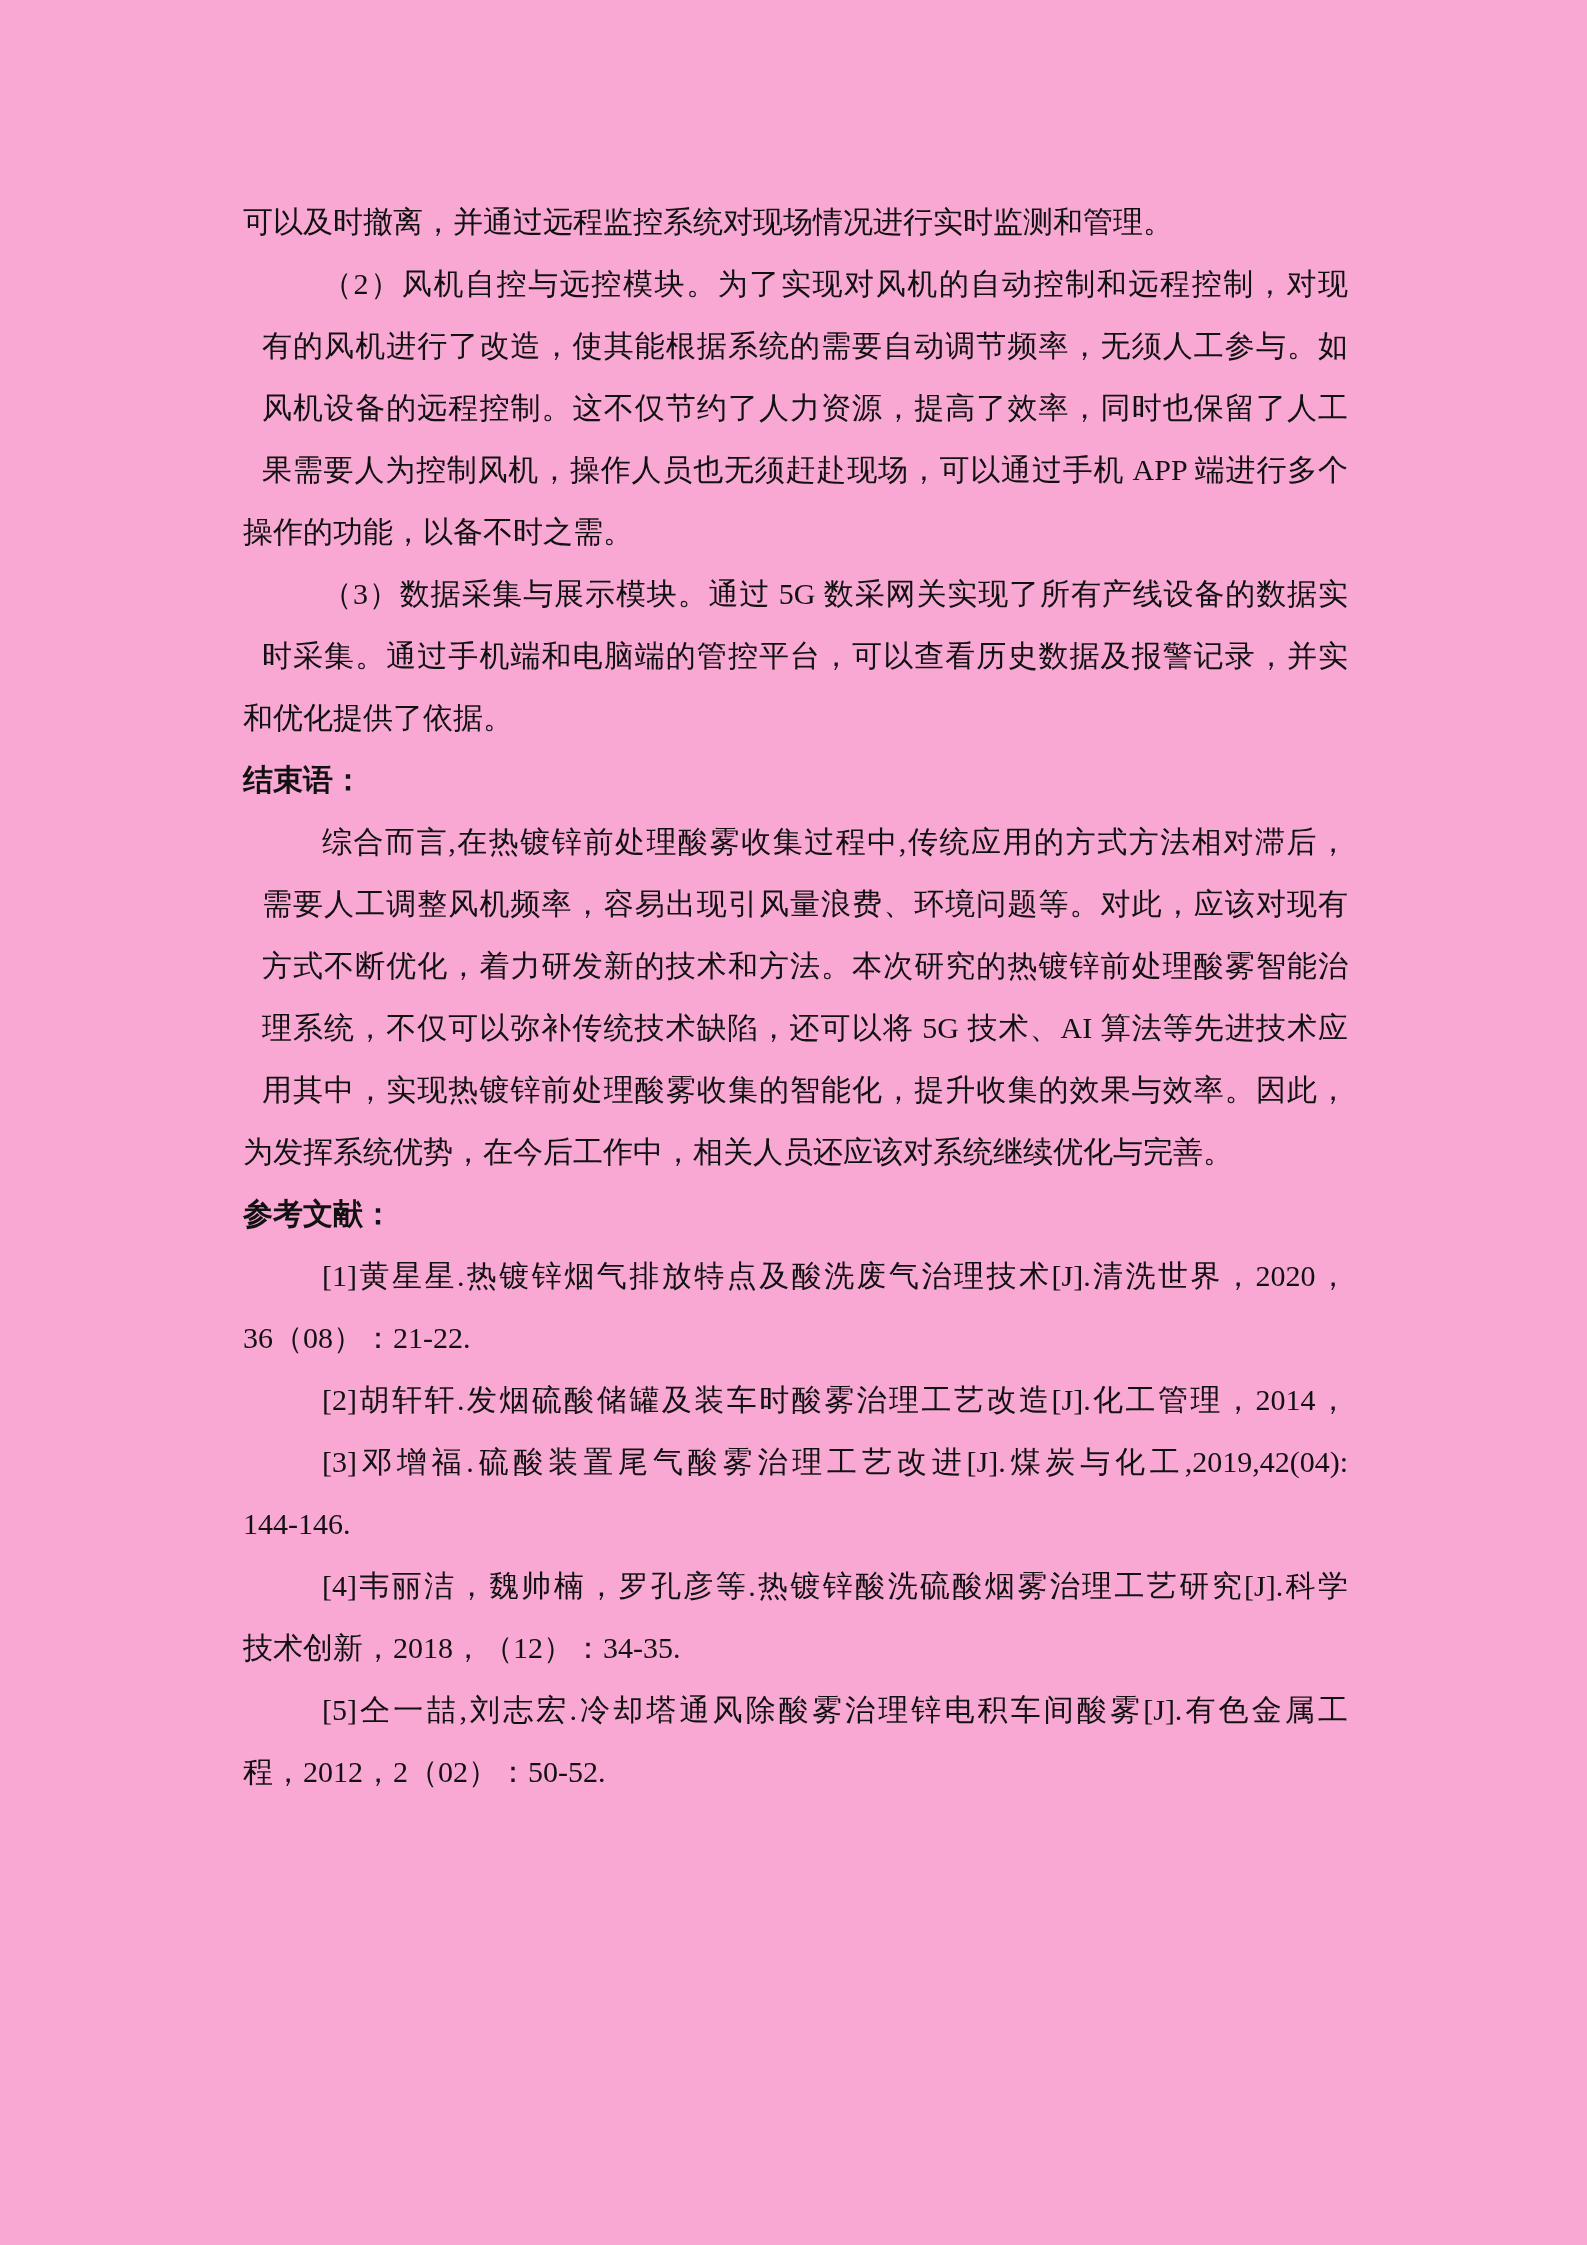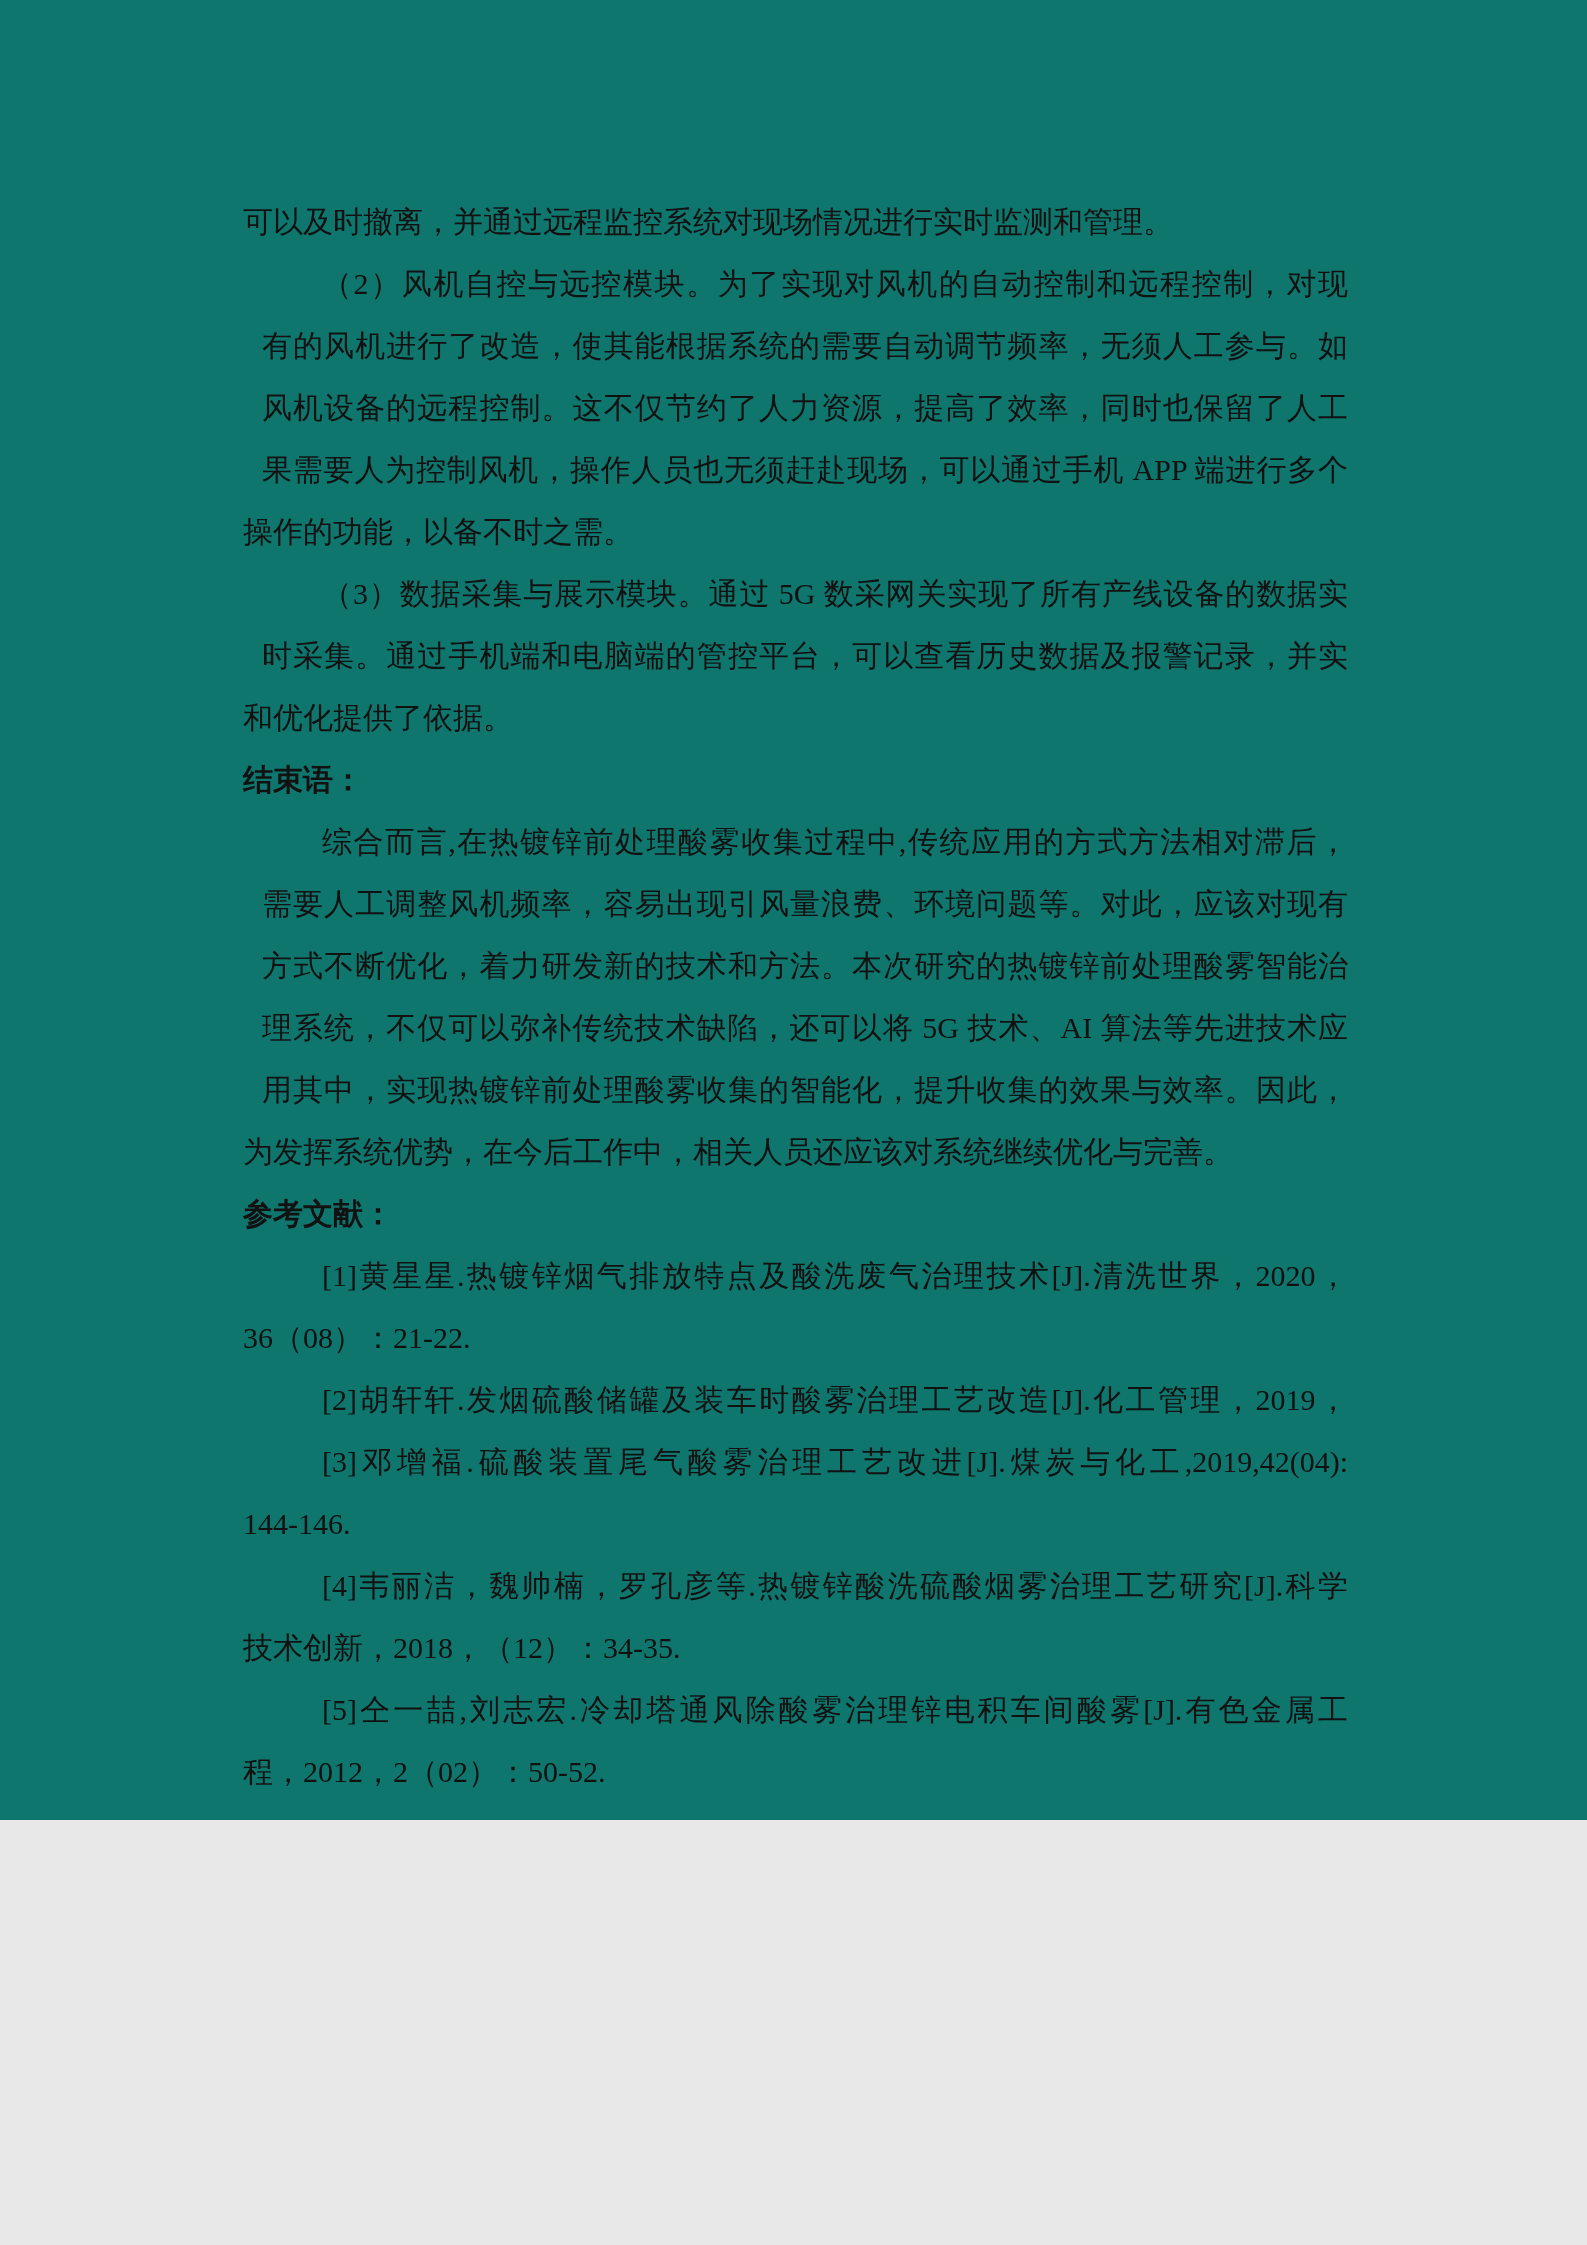"可以及时撤离，并通过远程监控系统对现场情况进行实时监测和管理。" .page { background: #0f766e -> #f9a8d4; height: 1820px -> 2245px }
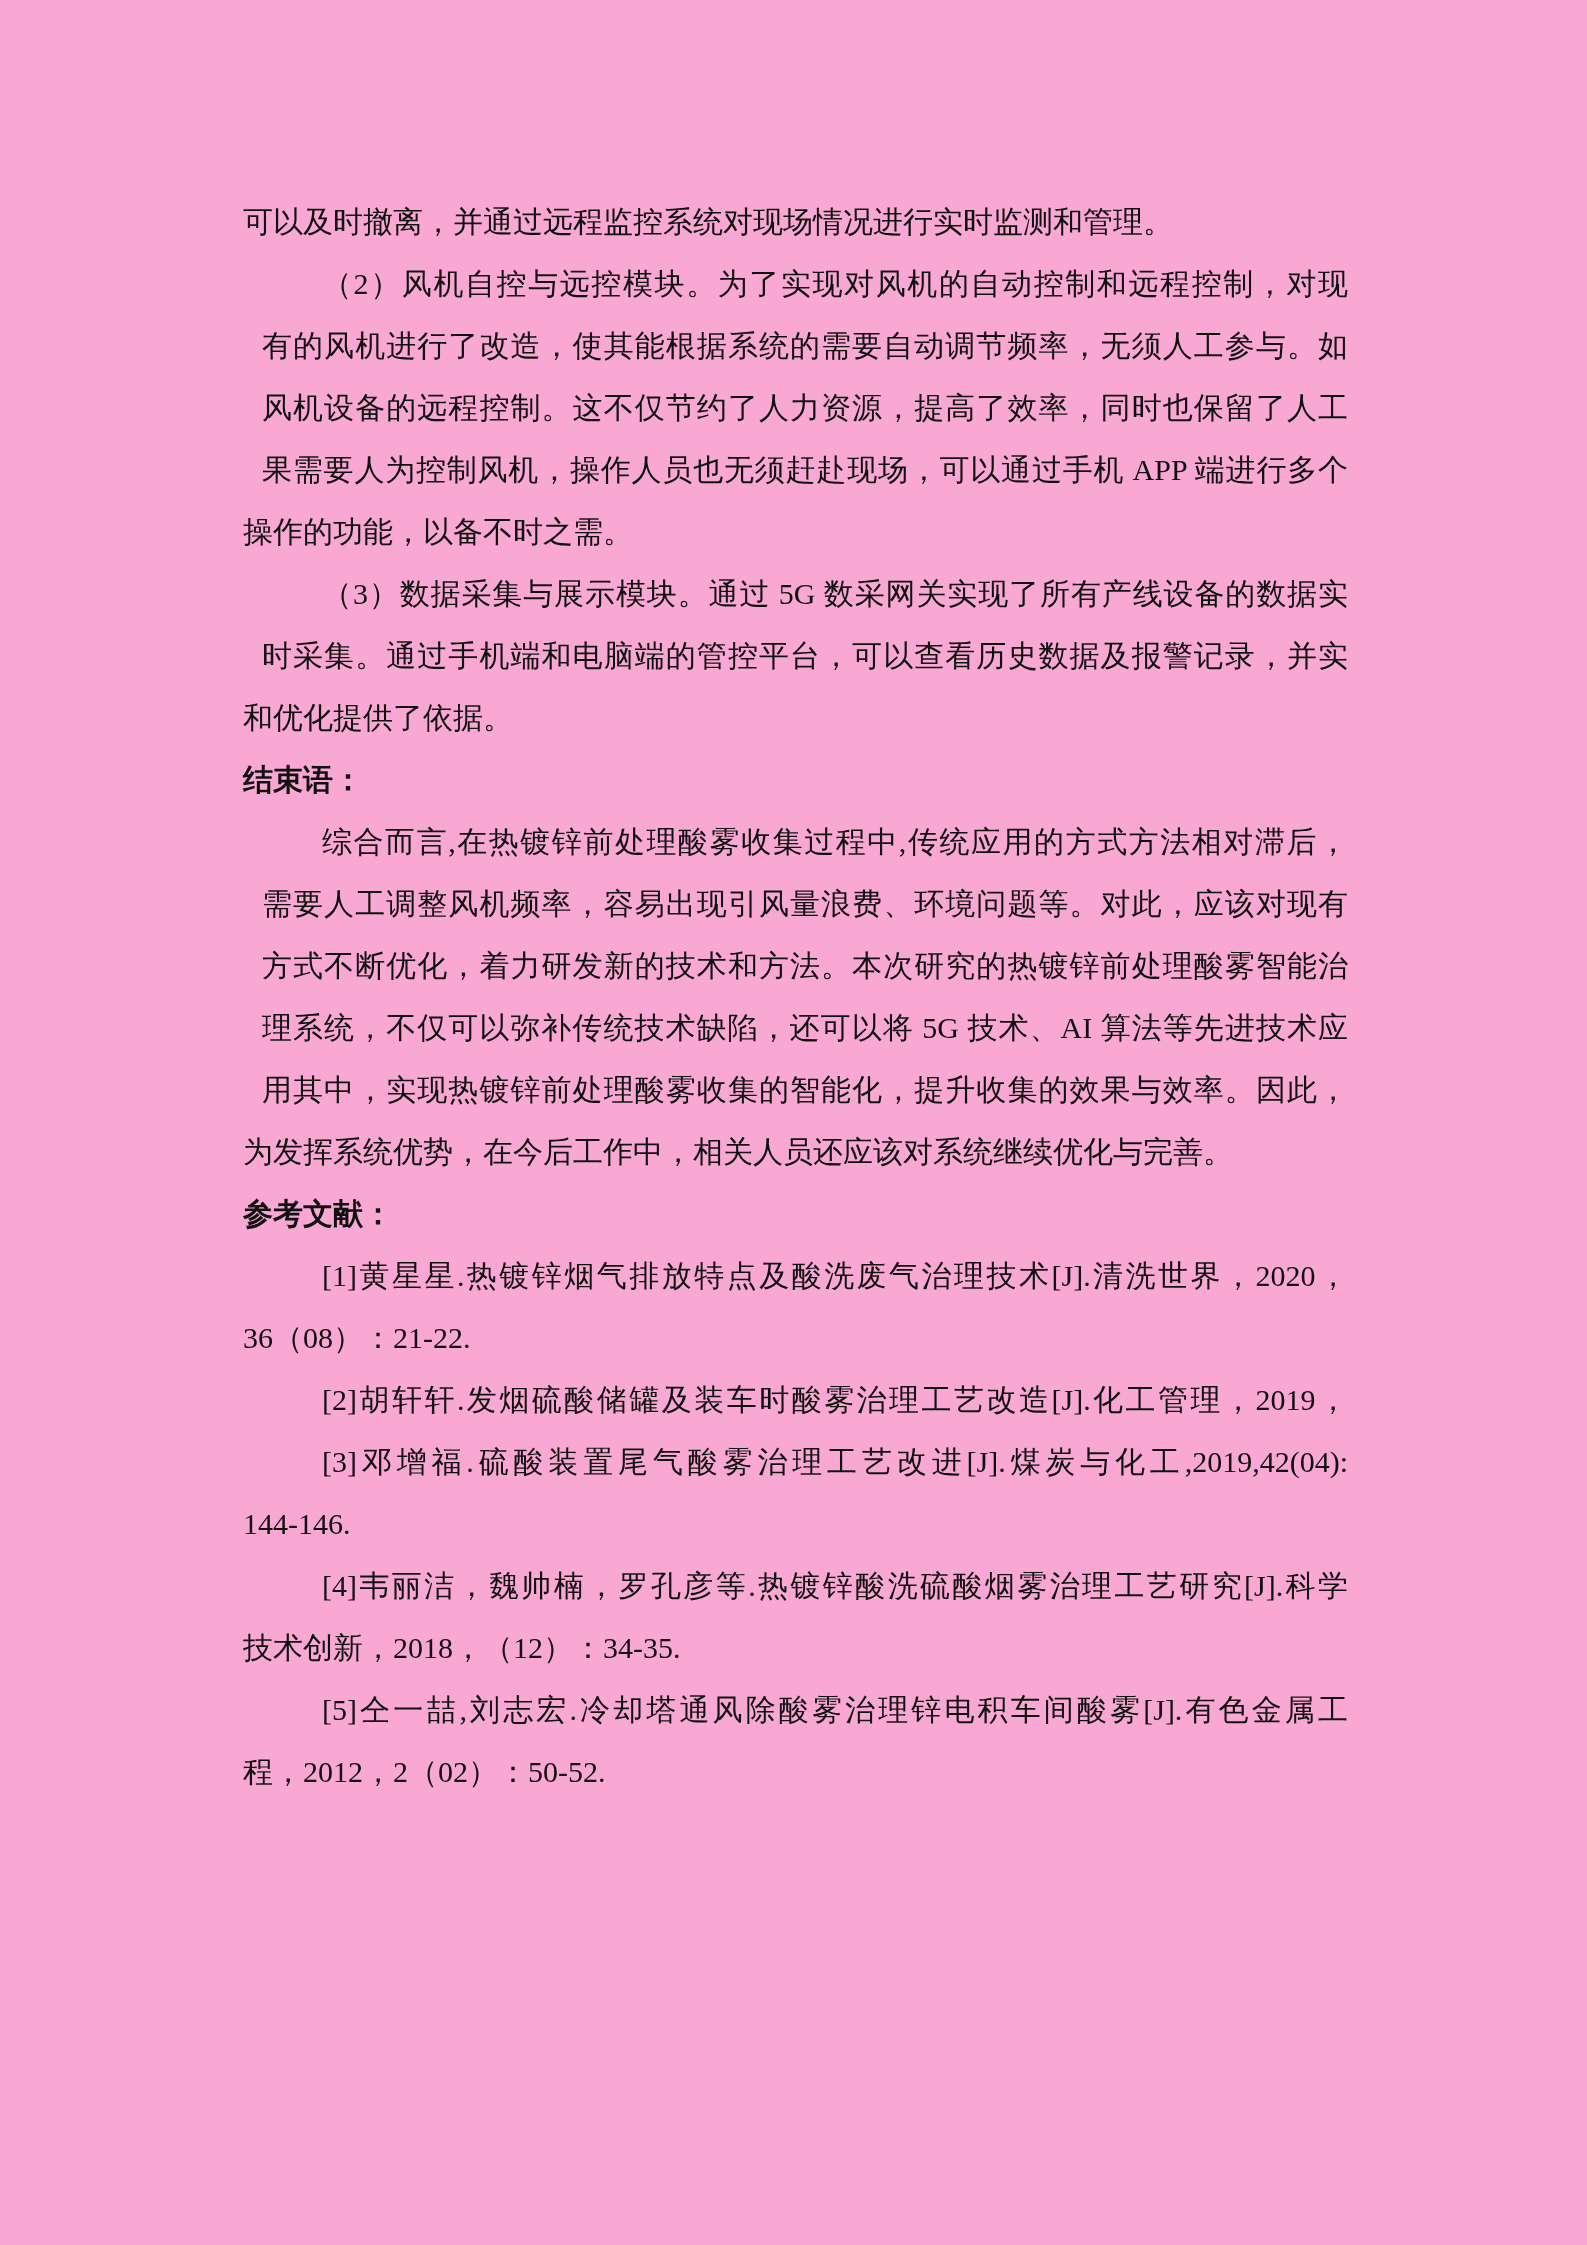"[2]胡轩轩.发烟硫酸储罐及装车时酸雾治理工艺改造[J].化工管理，2019，" div.line { text: 2019 -> 2014 }
